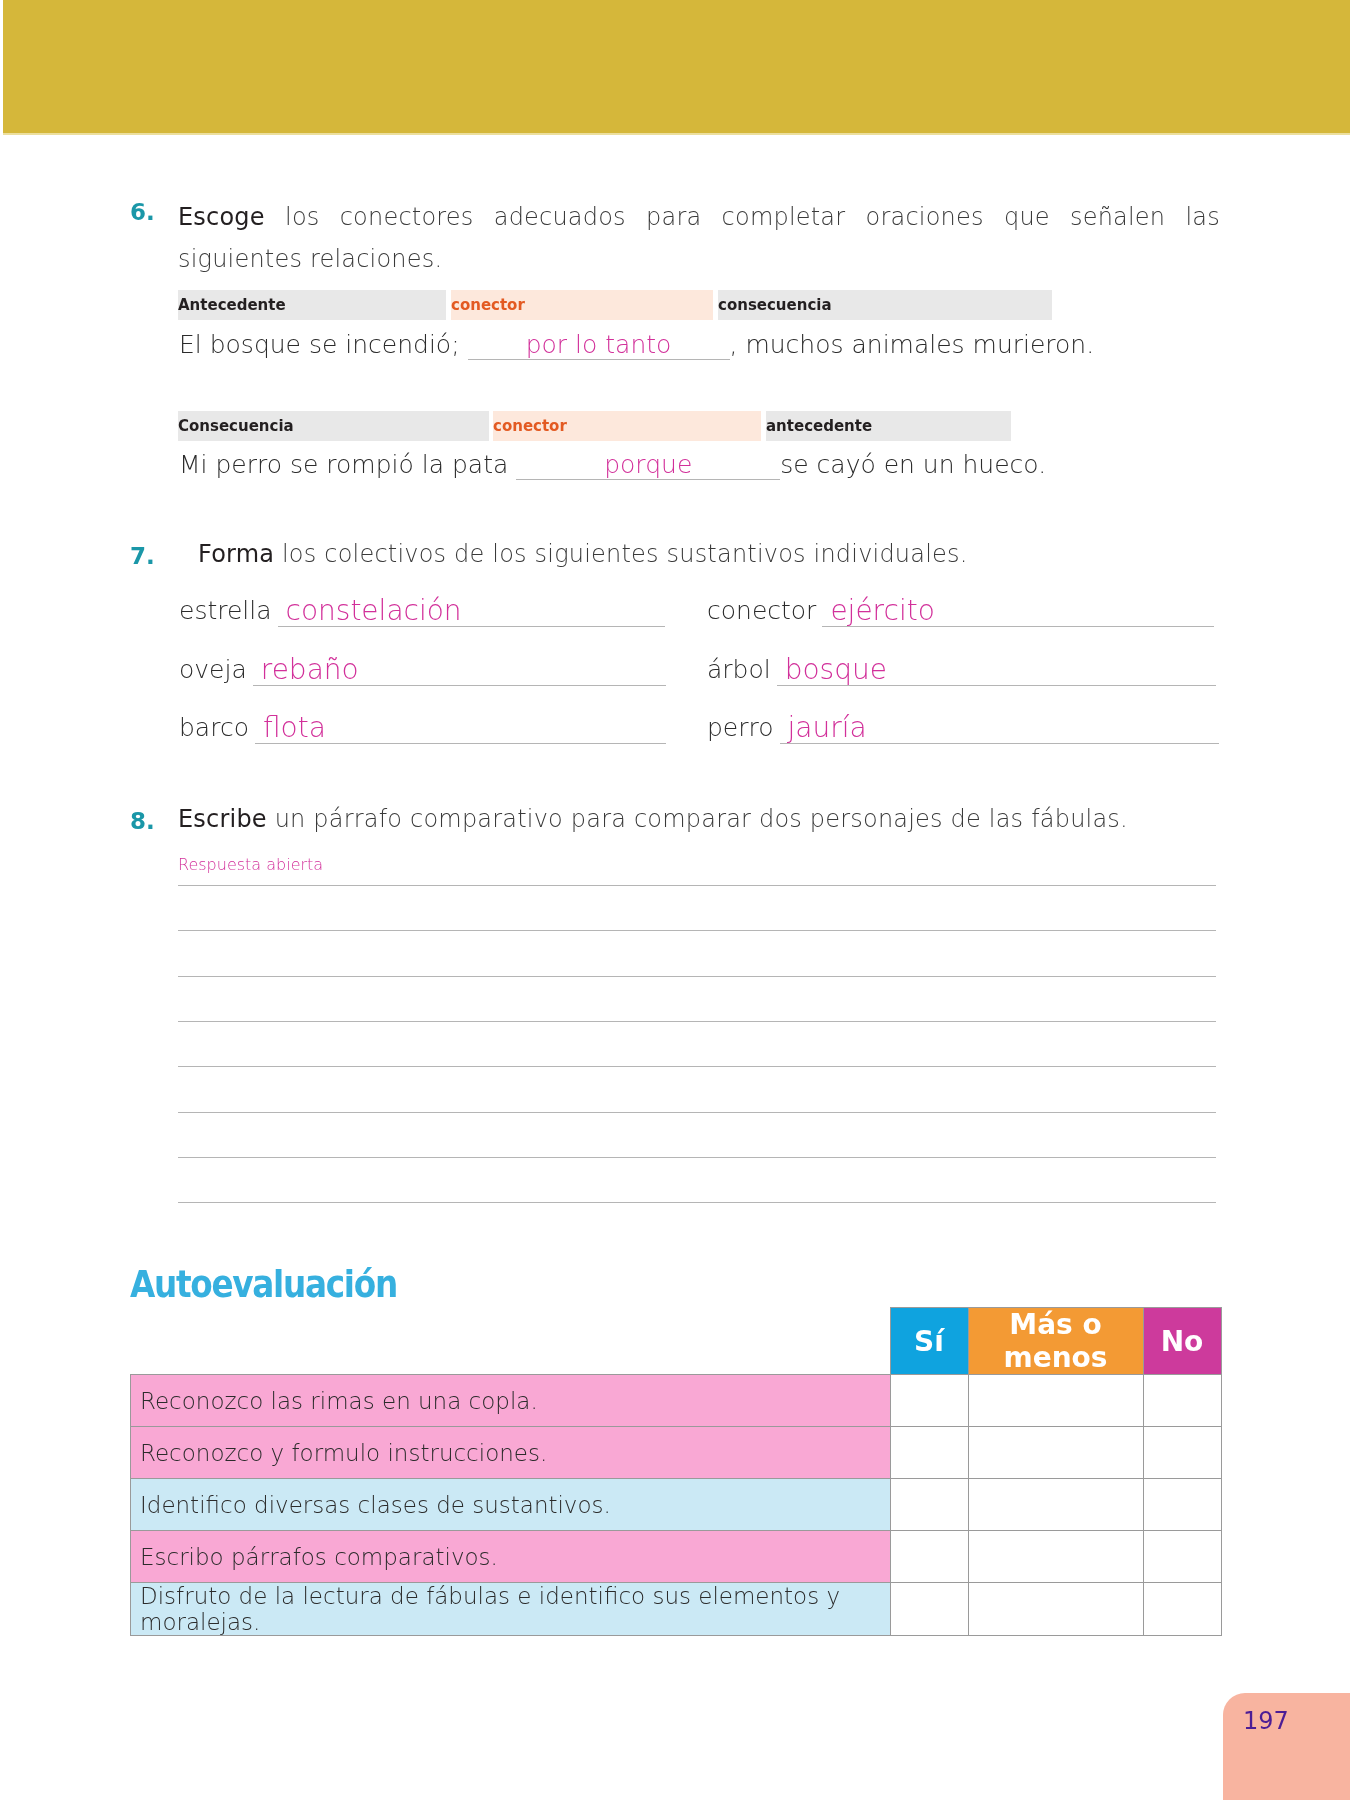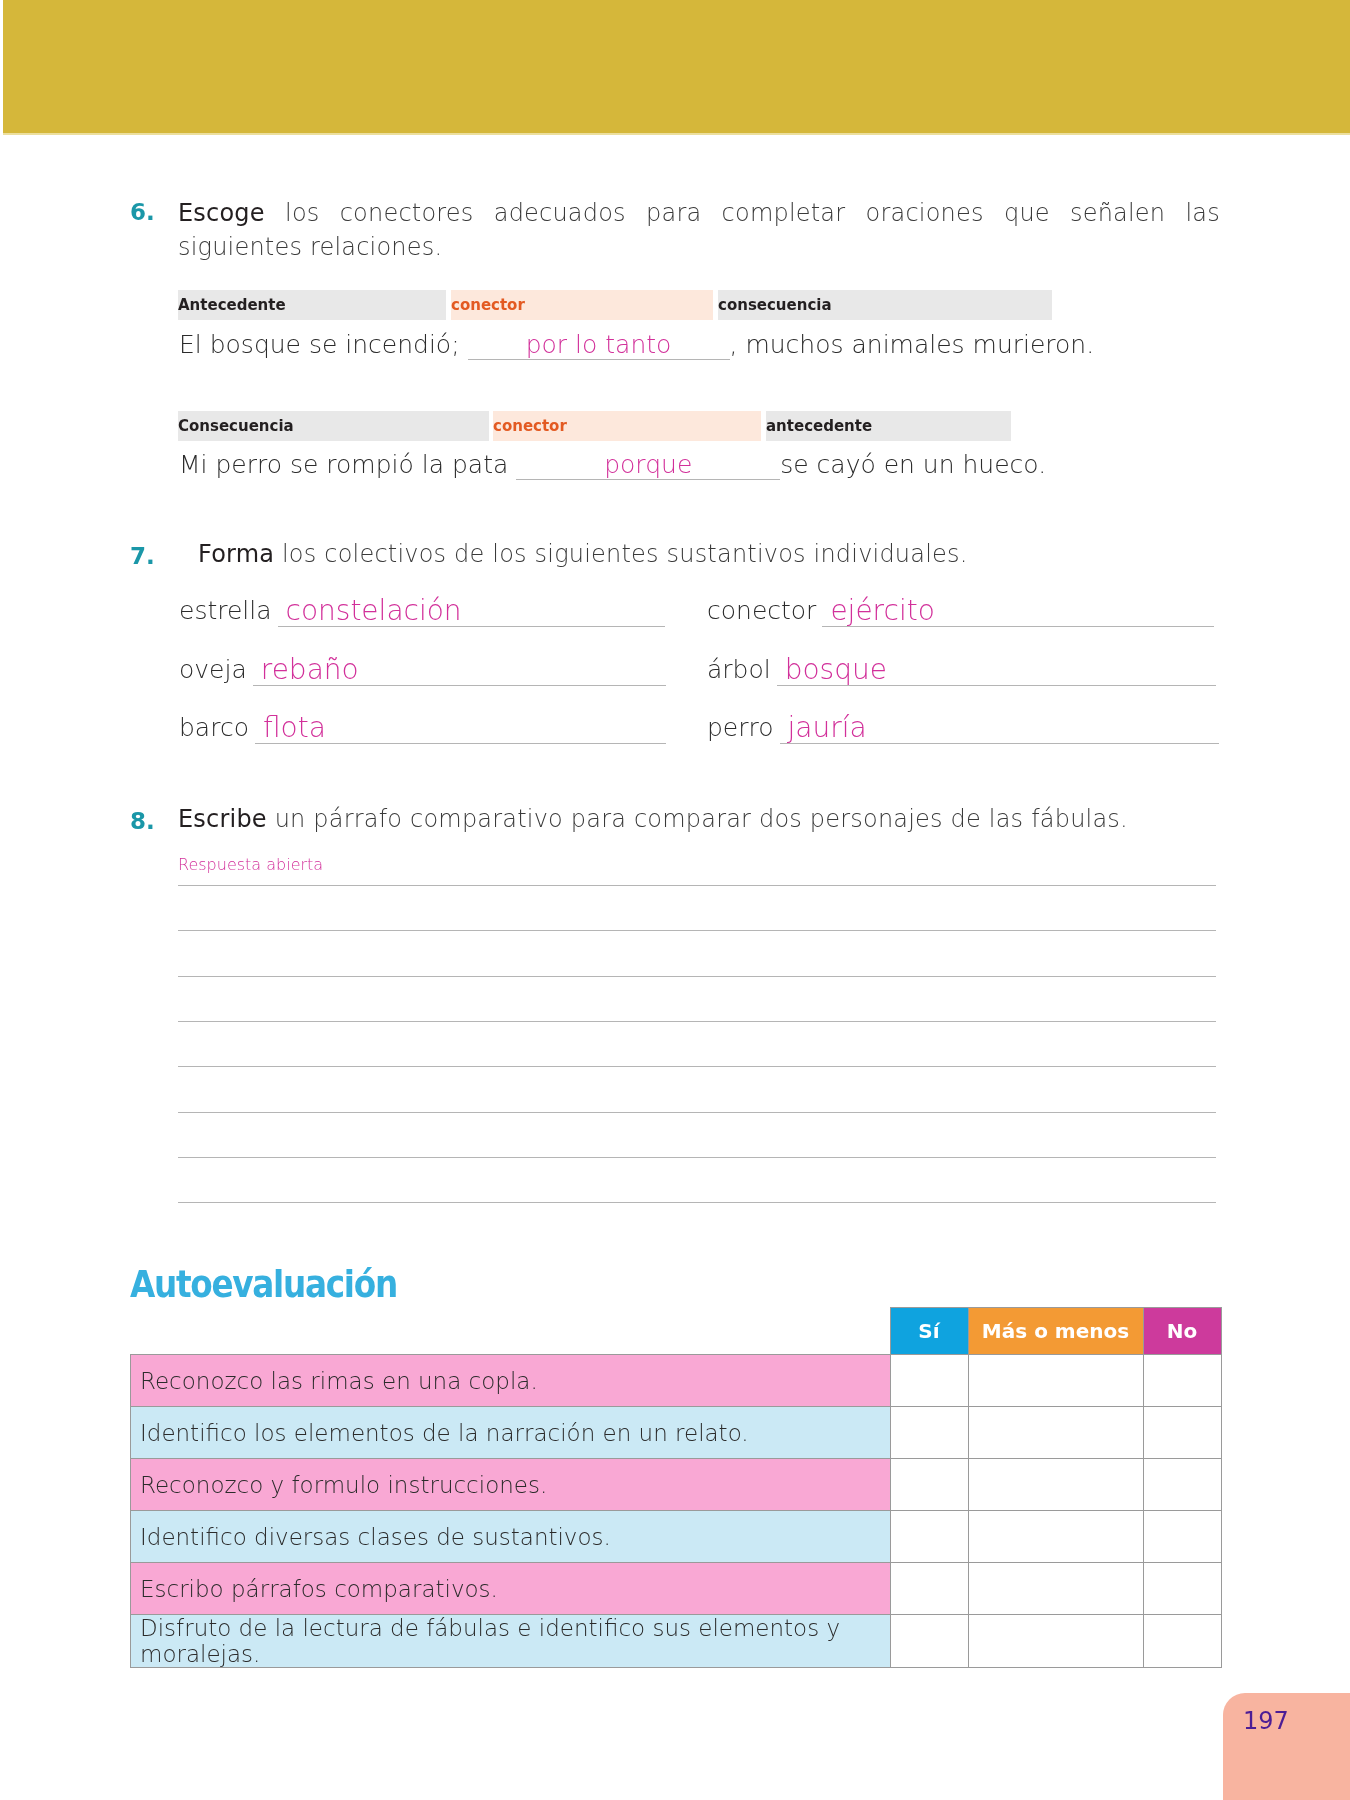"Escoge los conectores adecuados para" div.abs { line-height: 34px -> 42px }
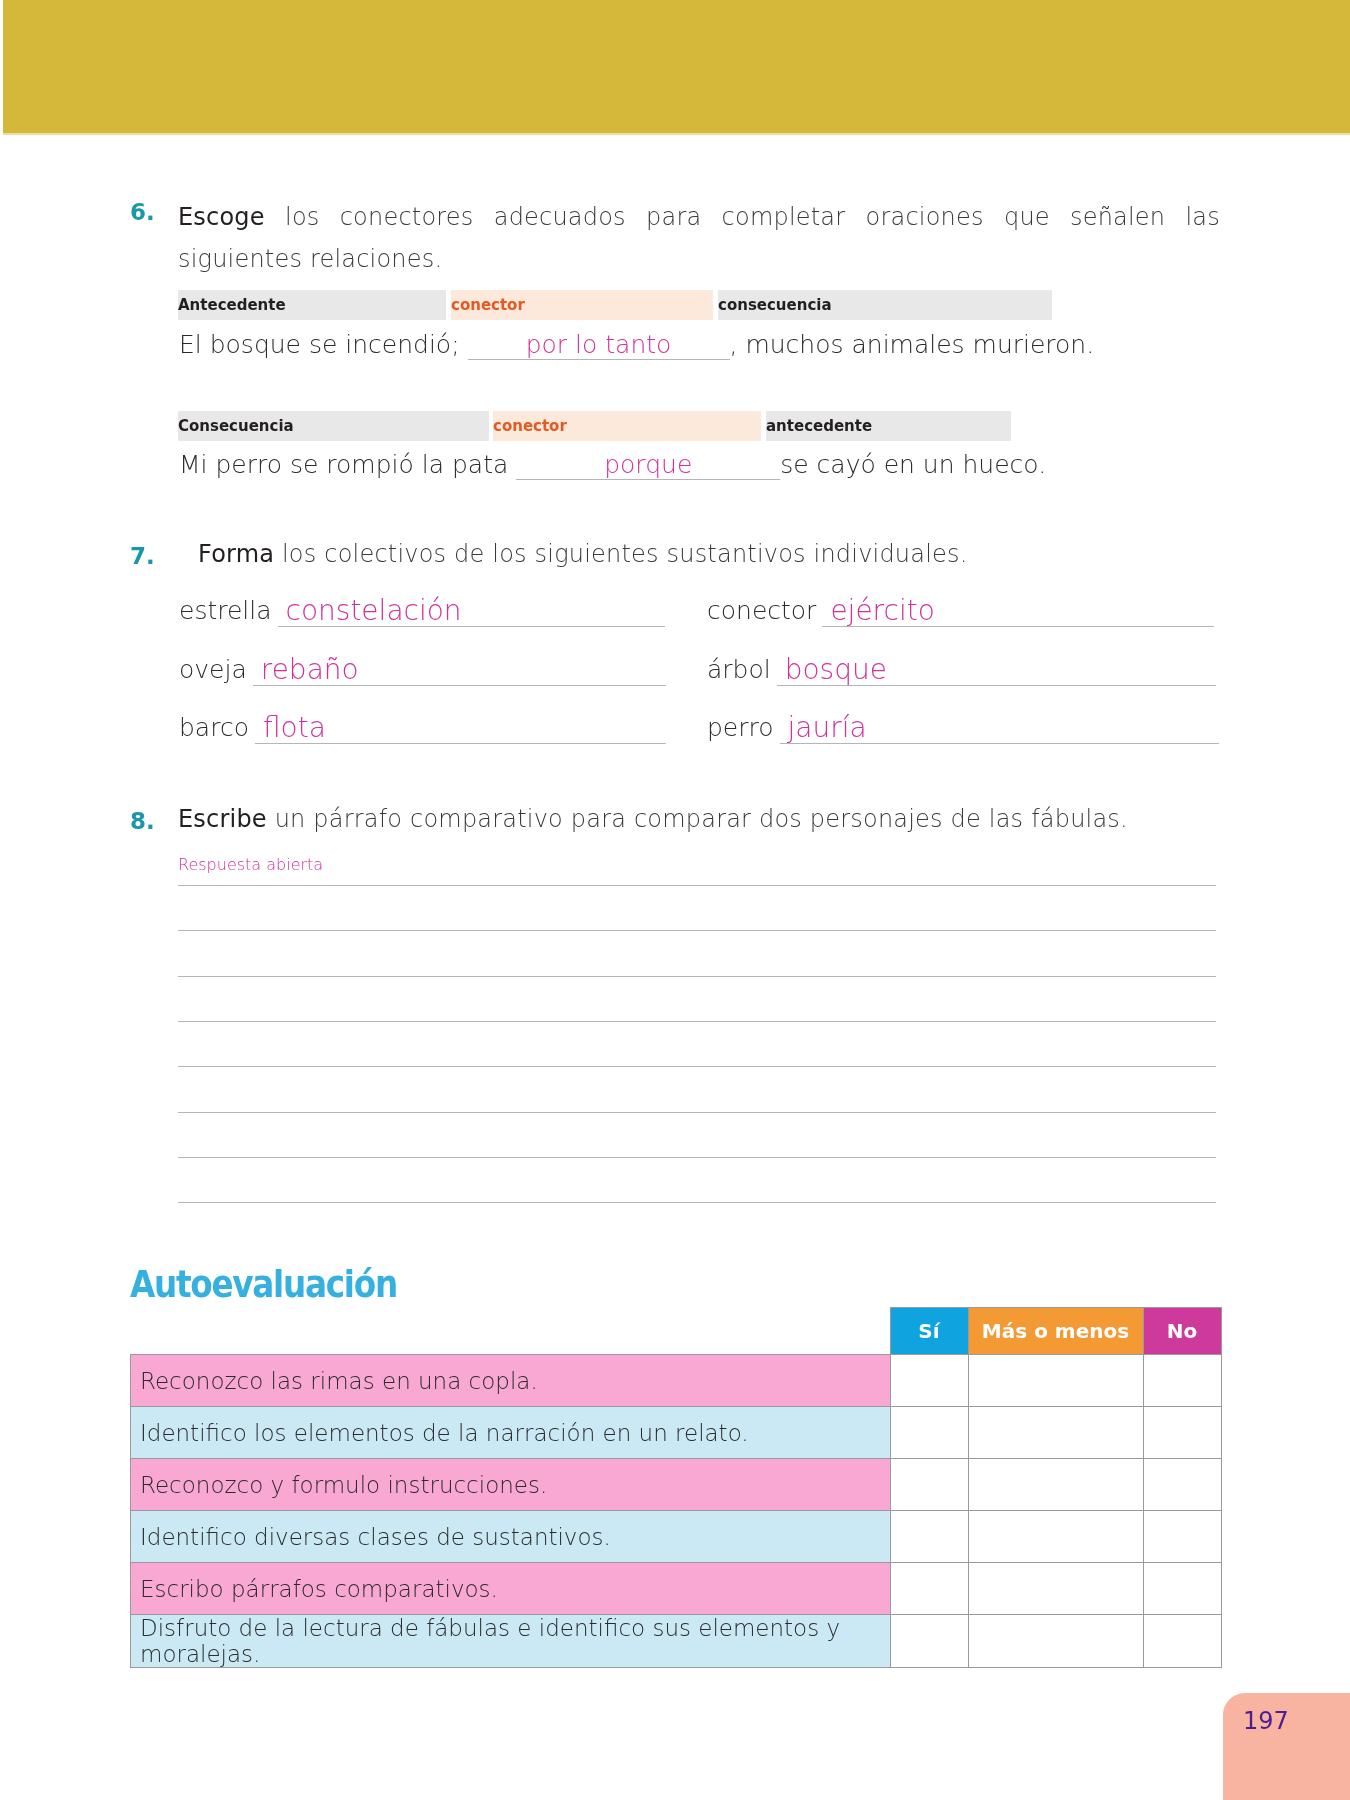"Sí" .eval-table th { font-size: 20px -> 28px }
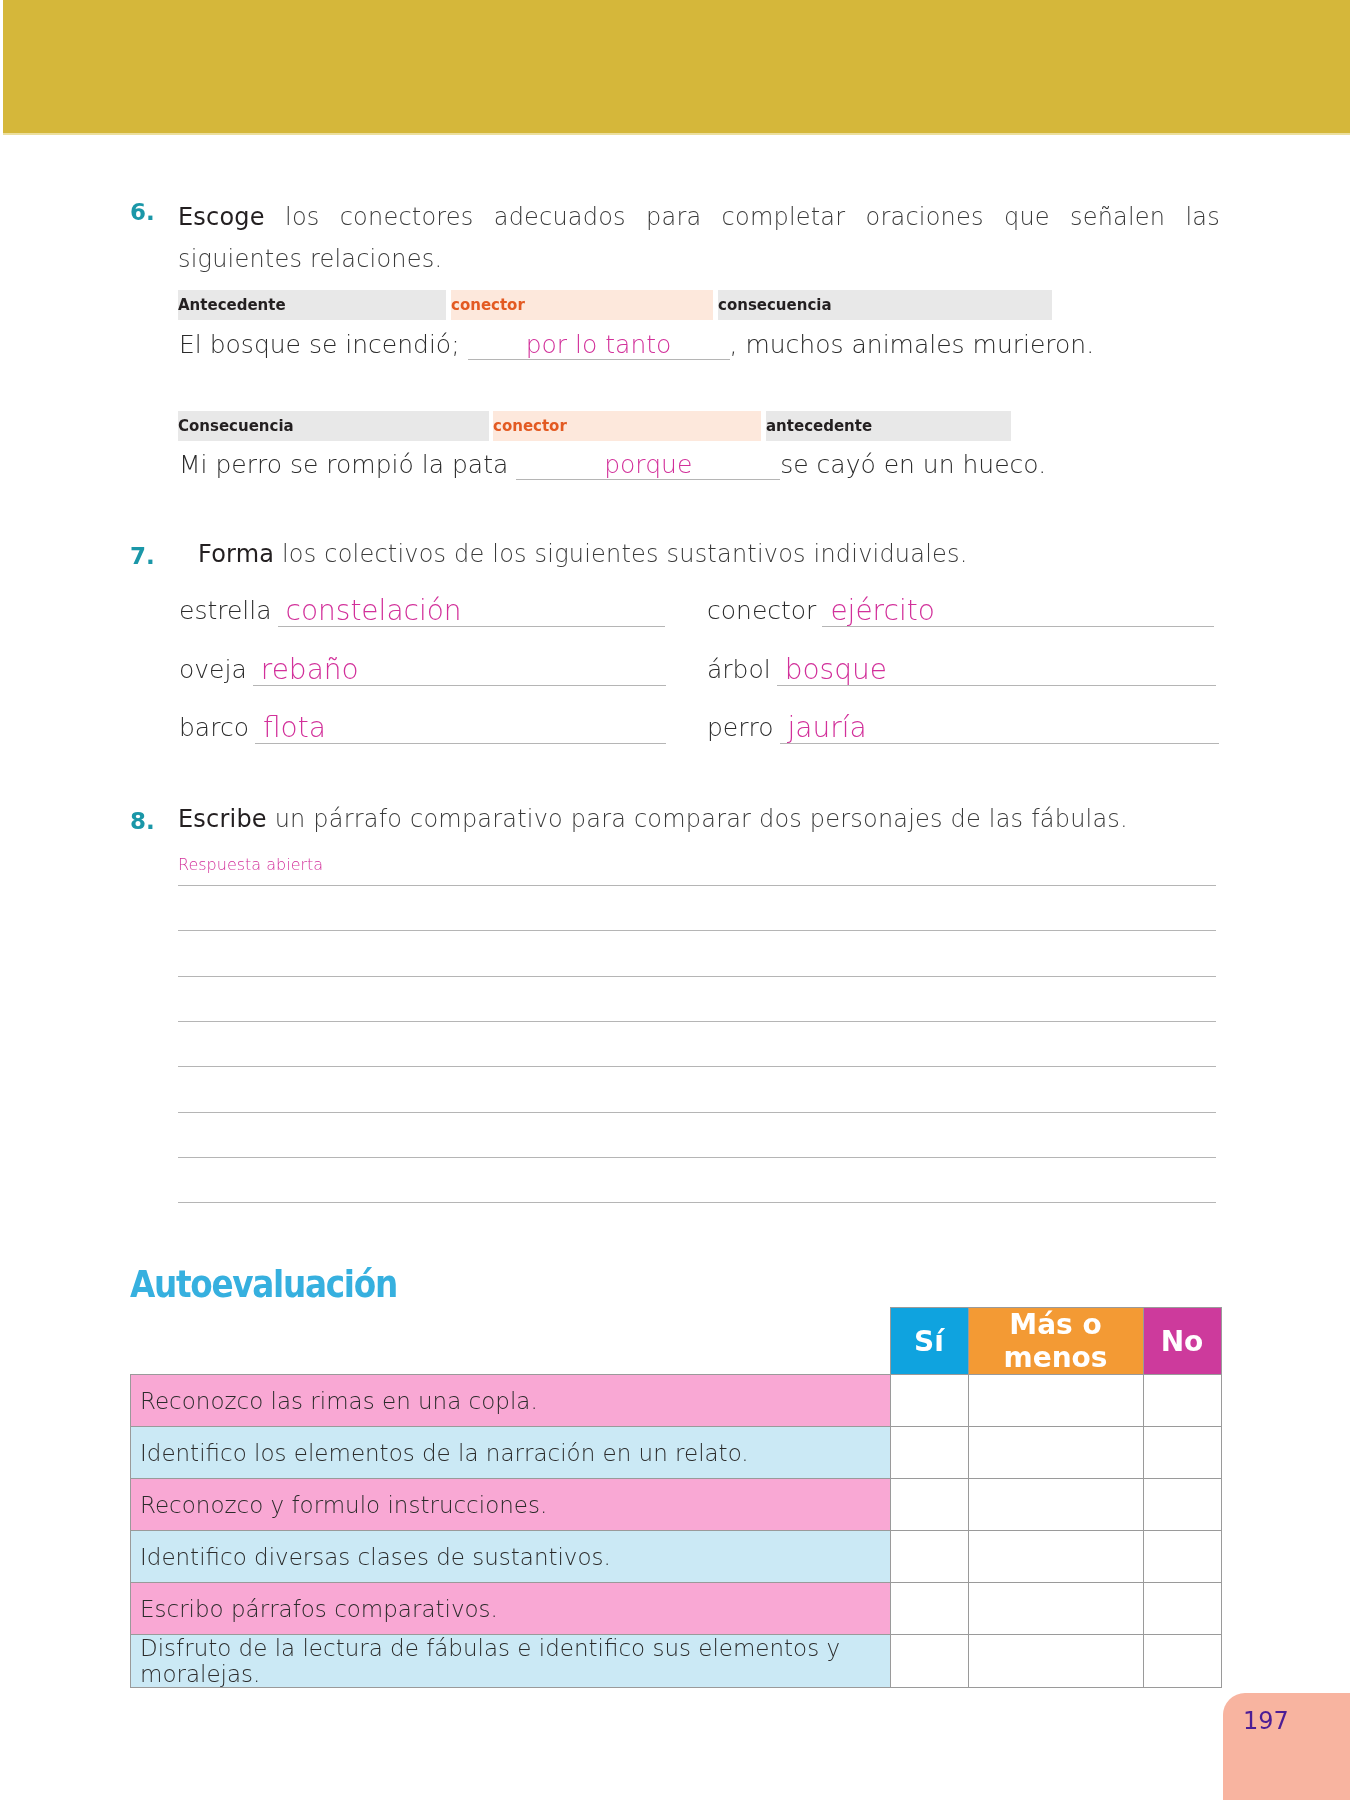"Identifico los elementos de la" tr.row-dark { html: <tr> <td>Identifico los elementos de la narración en un relato.</td> <td></td> <td></td> <td></td> </tr> -> none }
